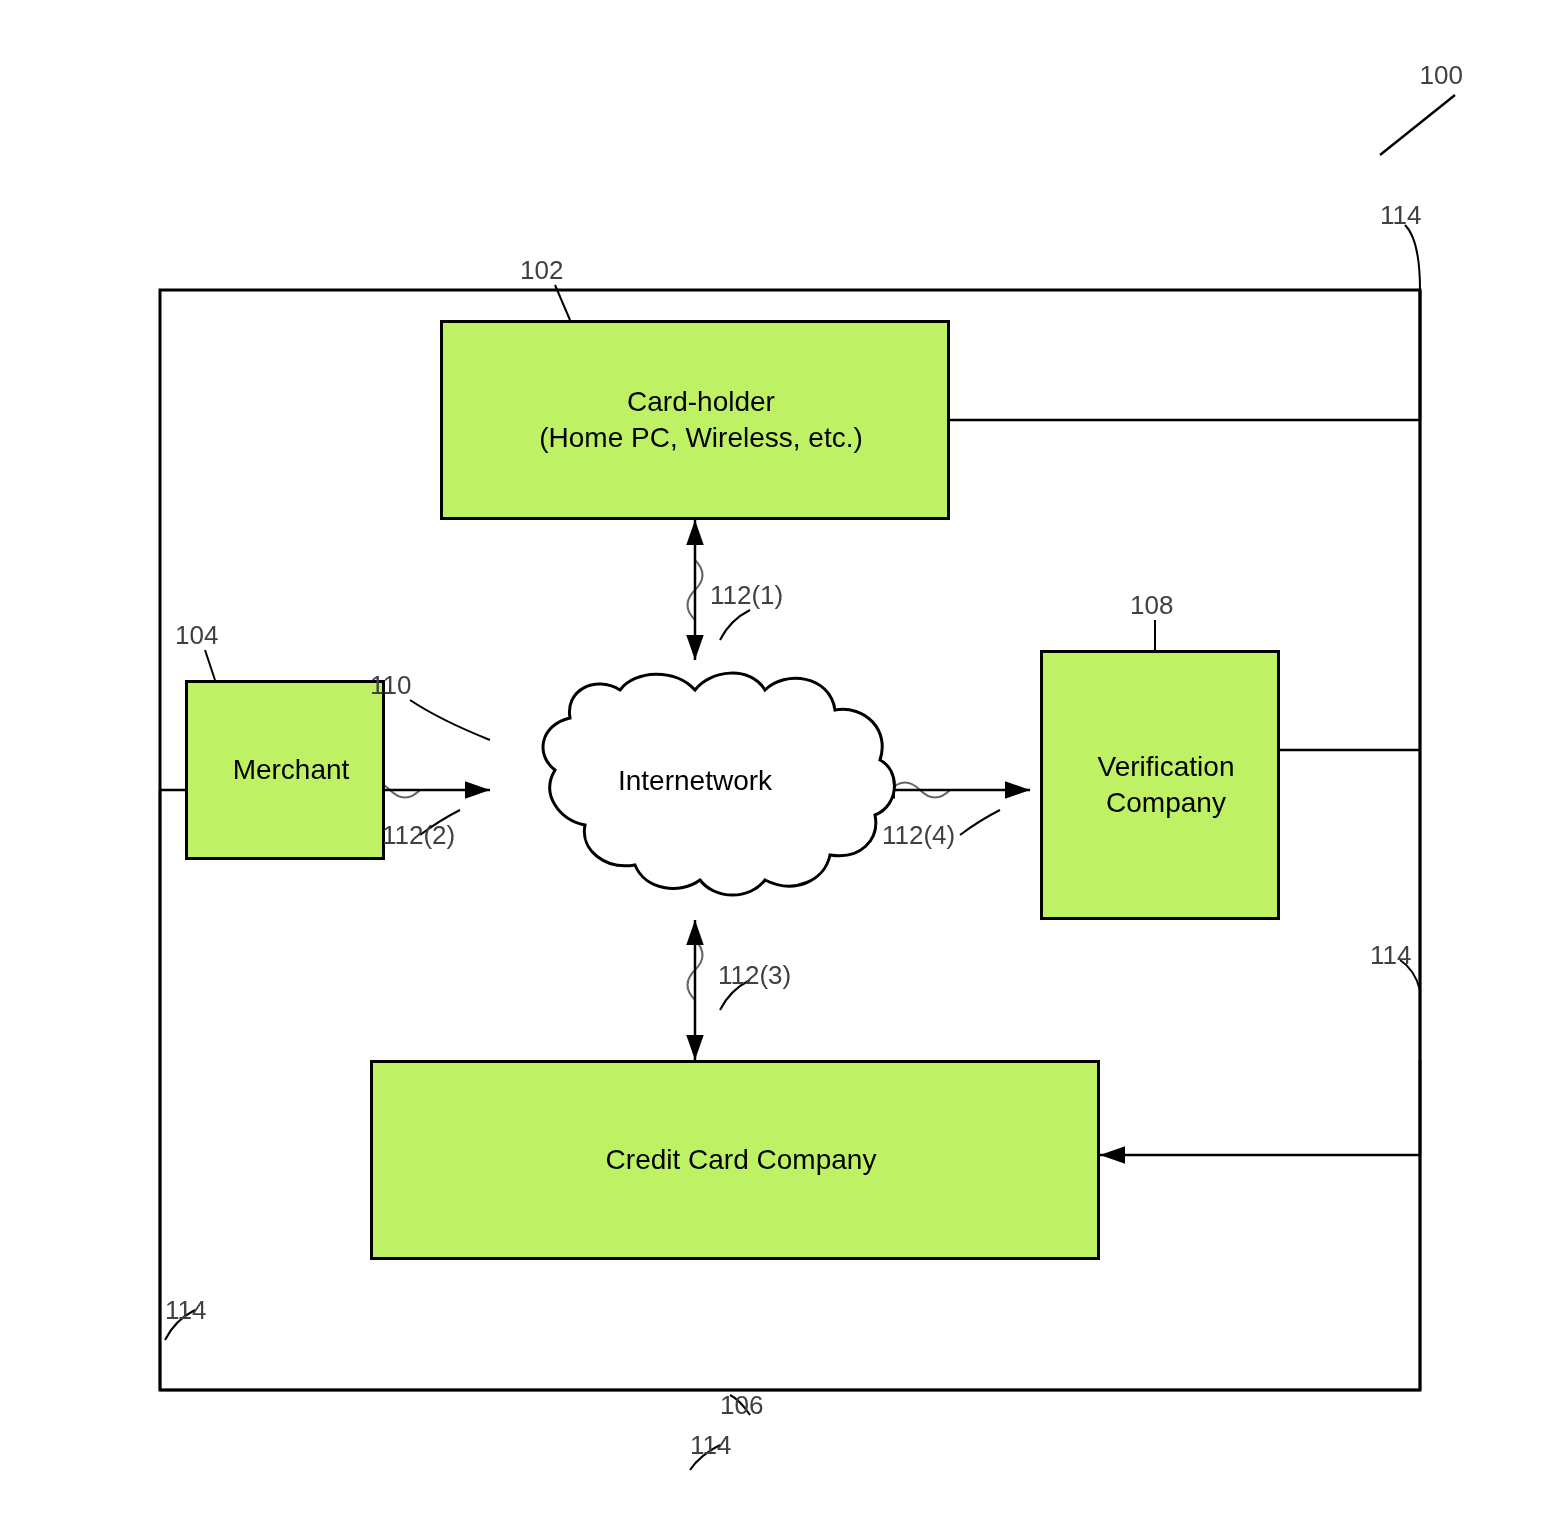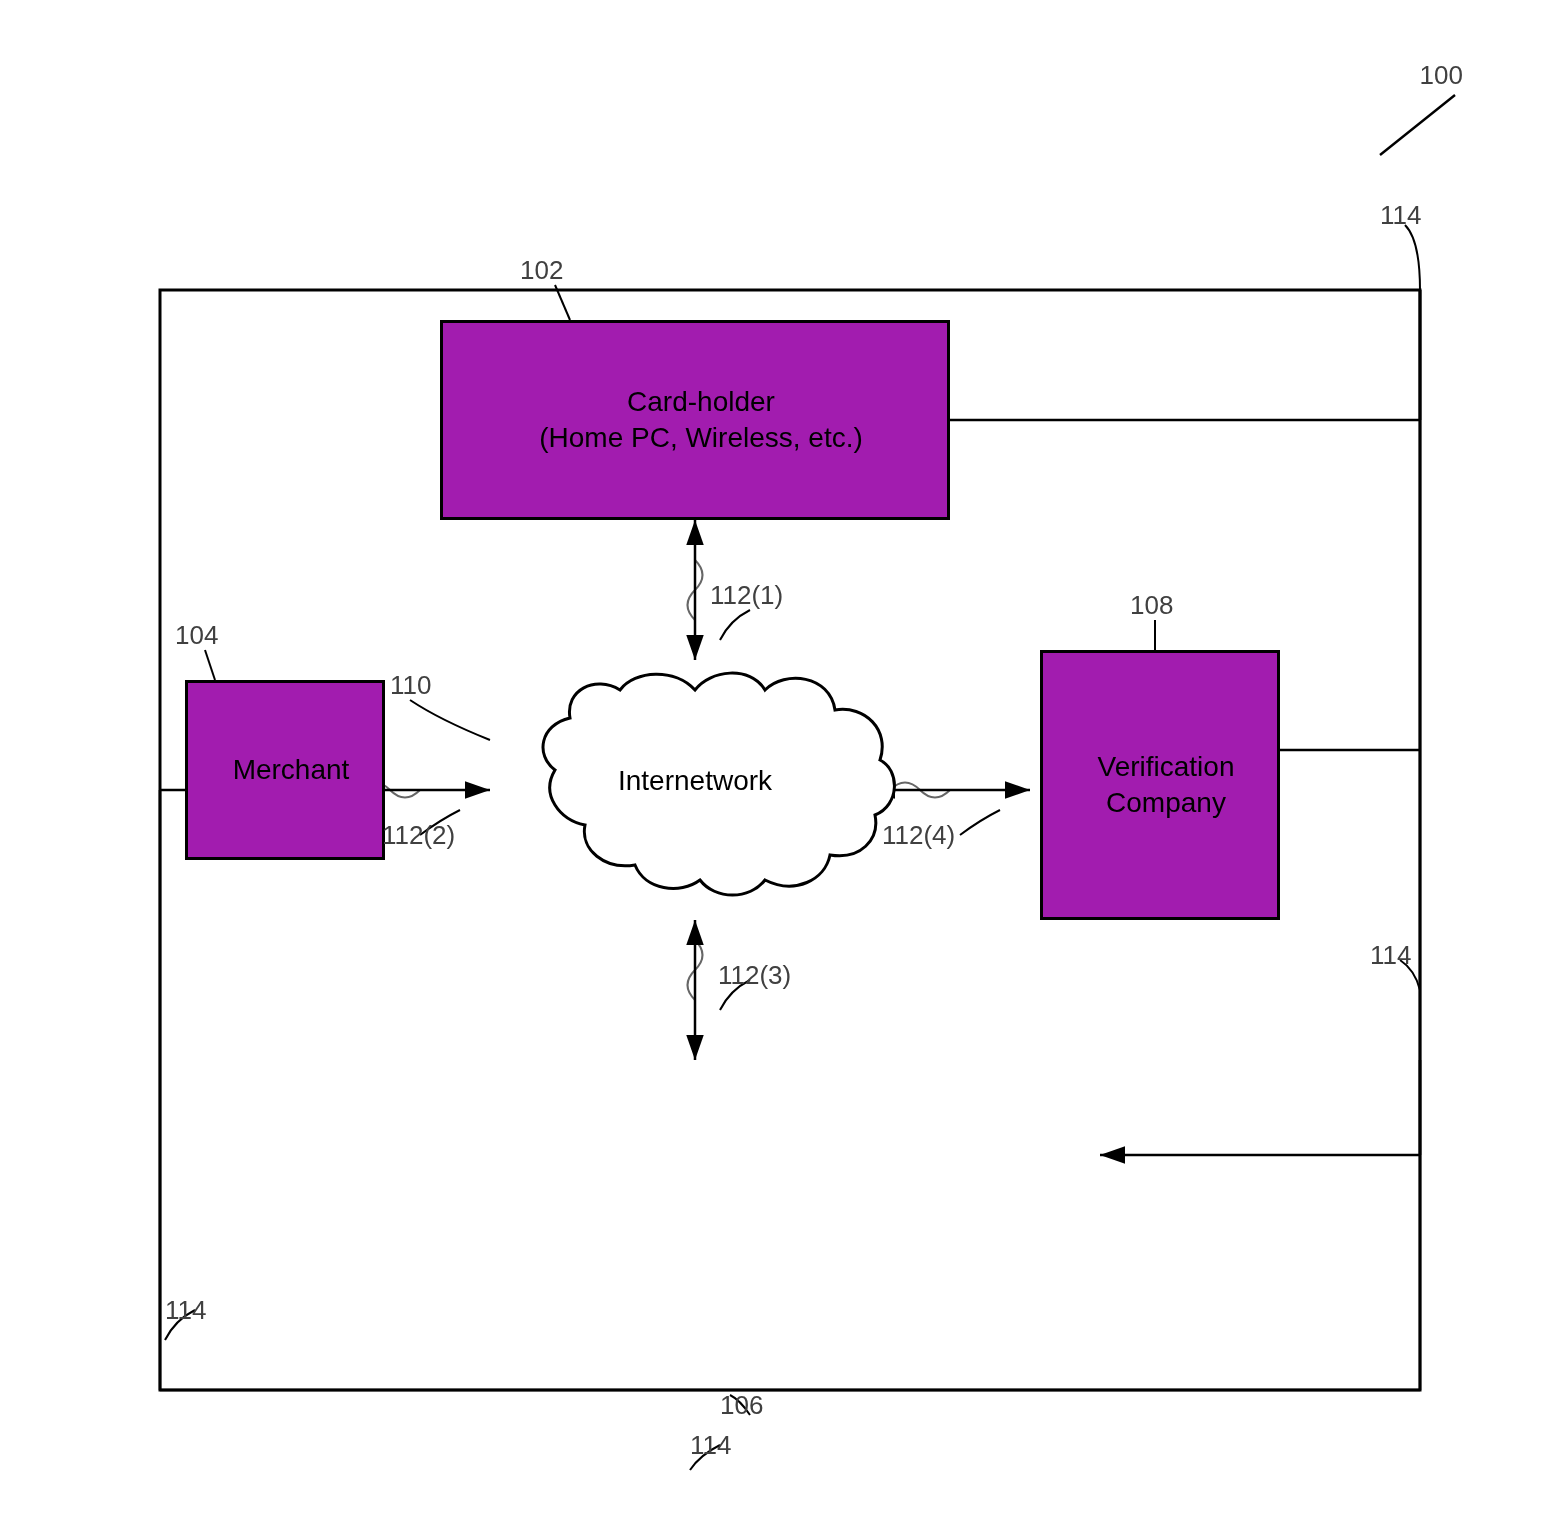"Card-holder" .box { background: #a21caf -> #bef264 }
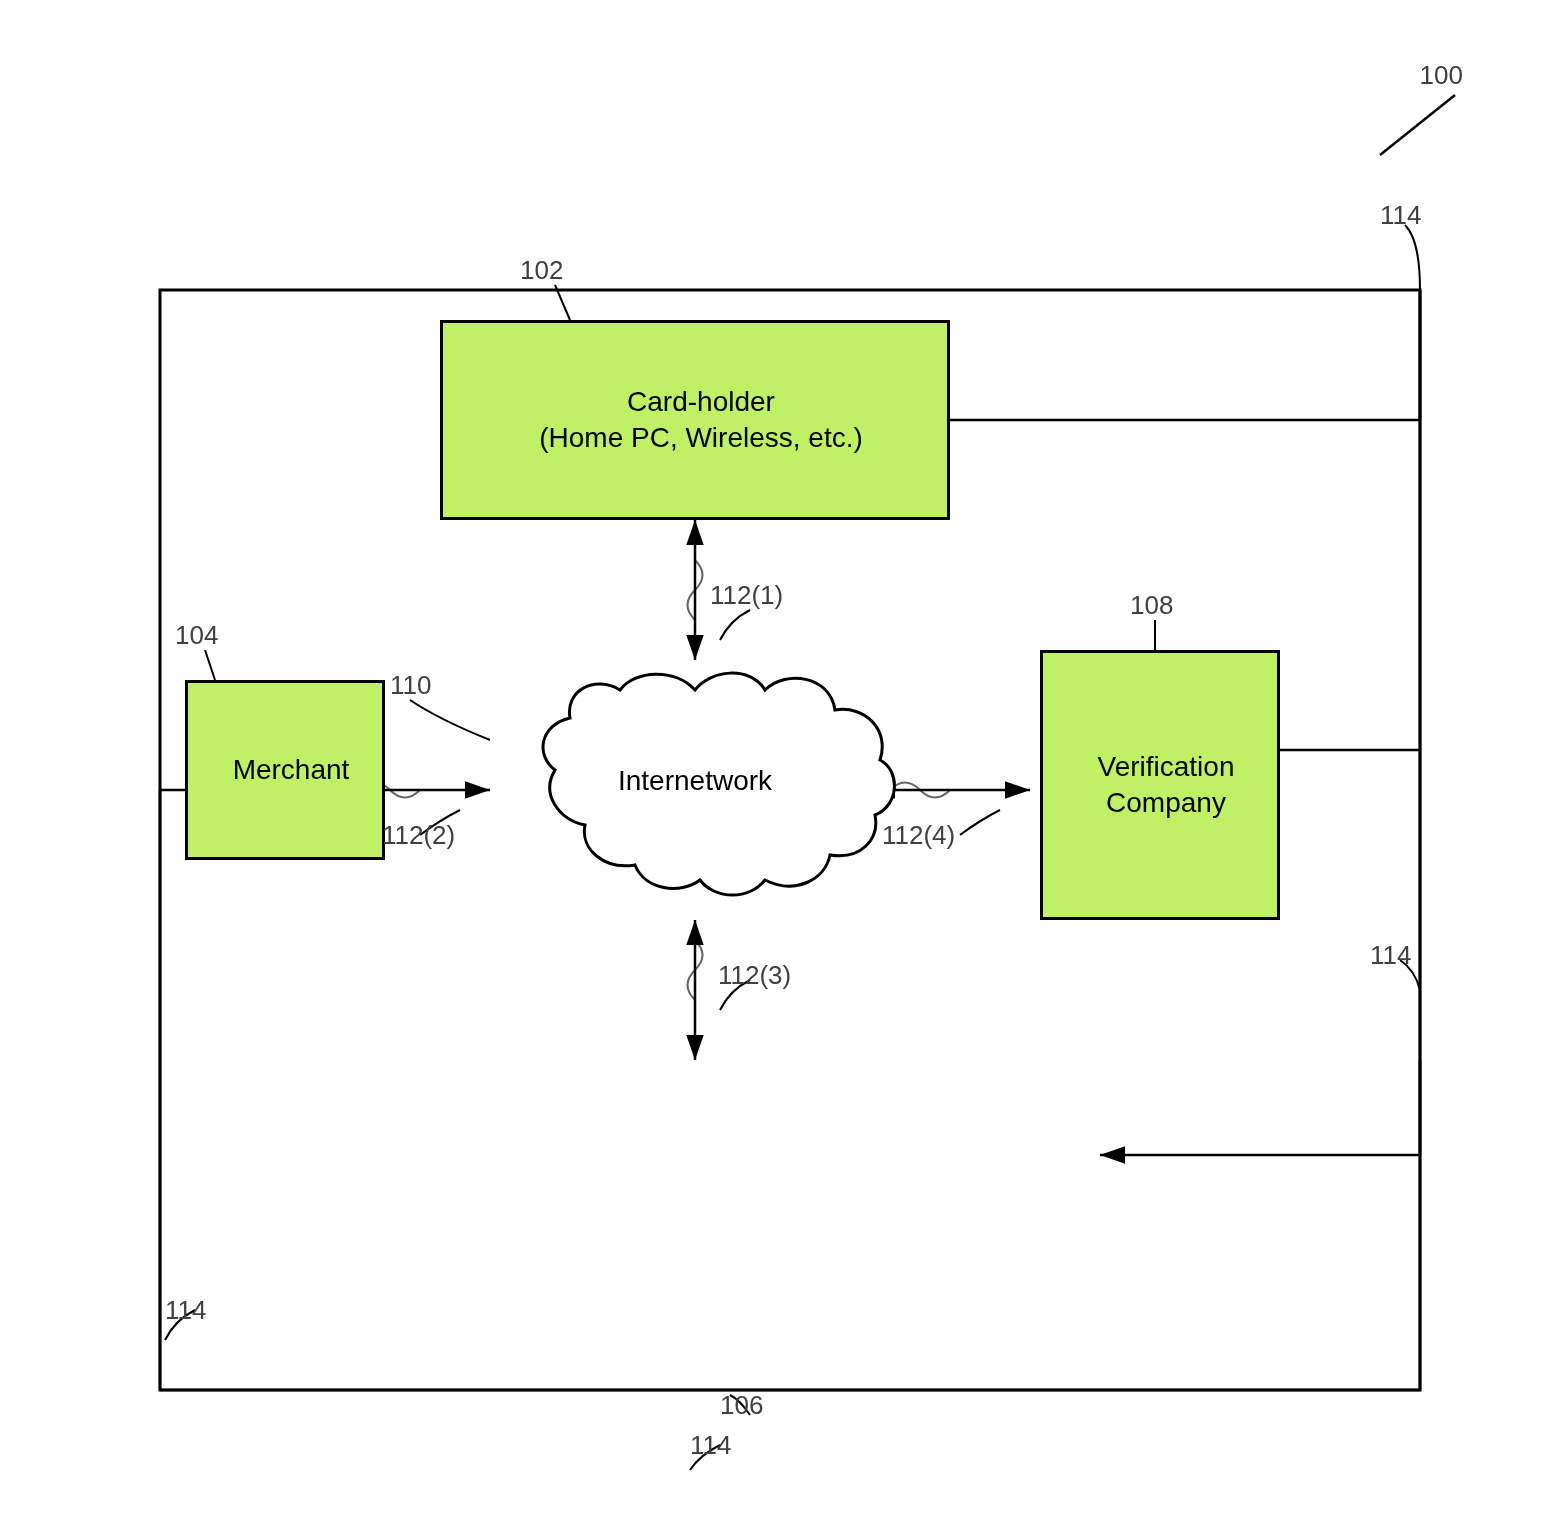"110" div.label { margin-left: 20px -> none }
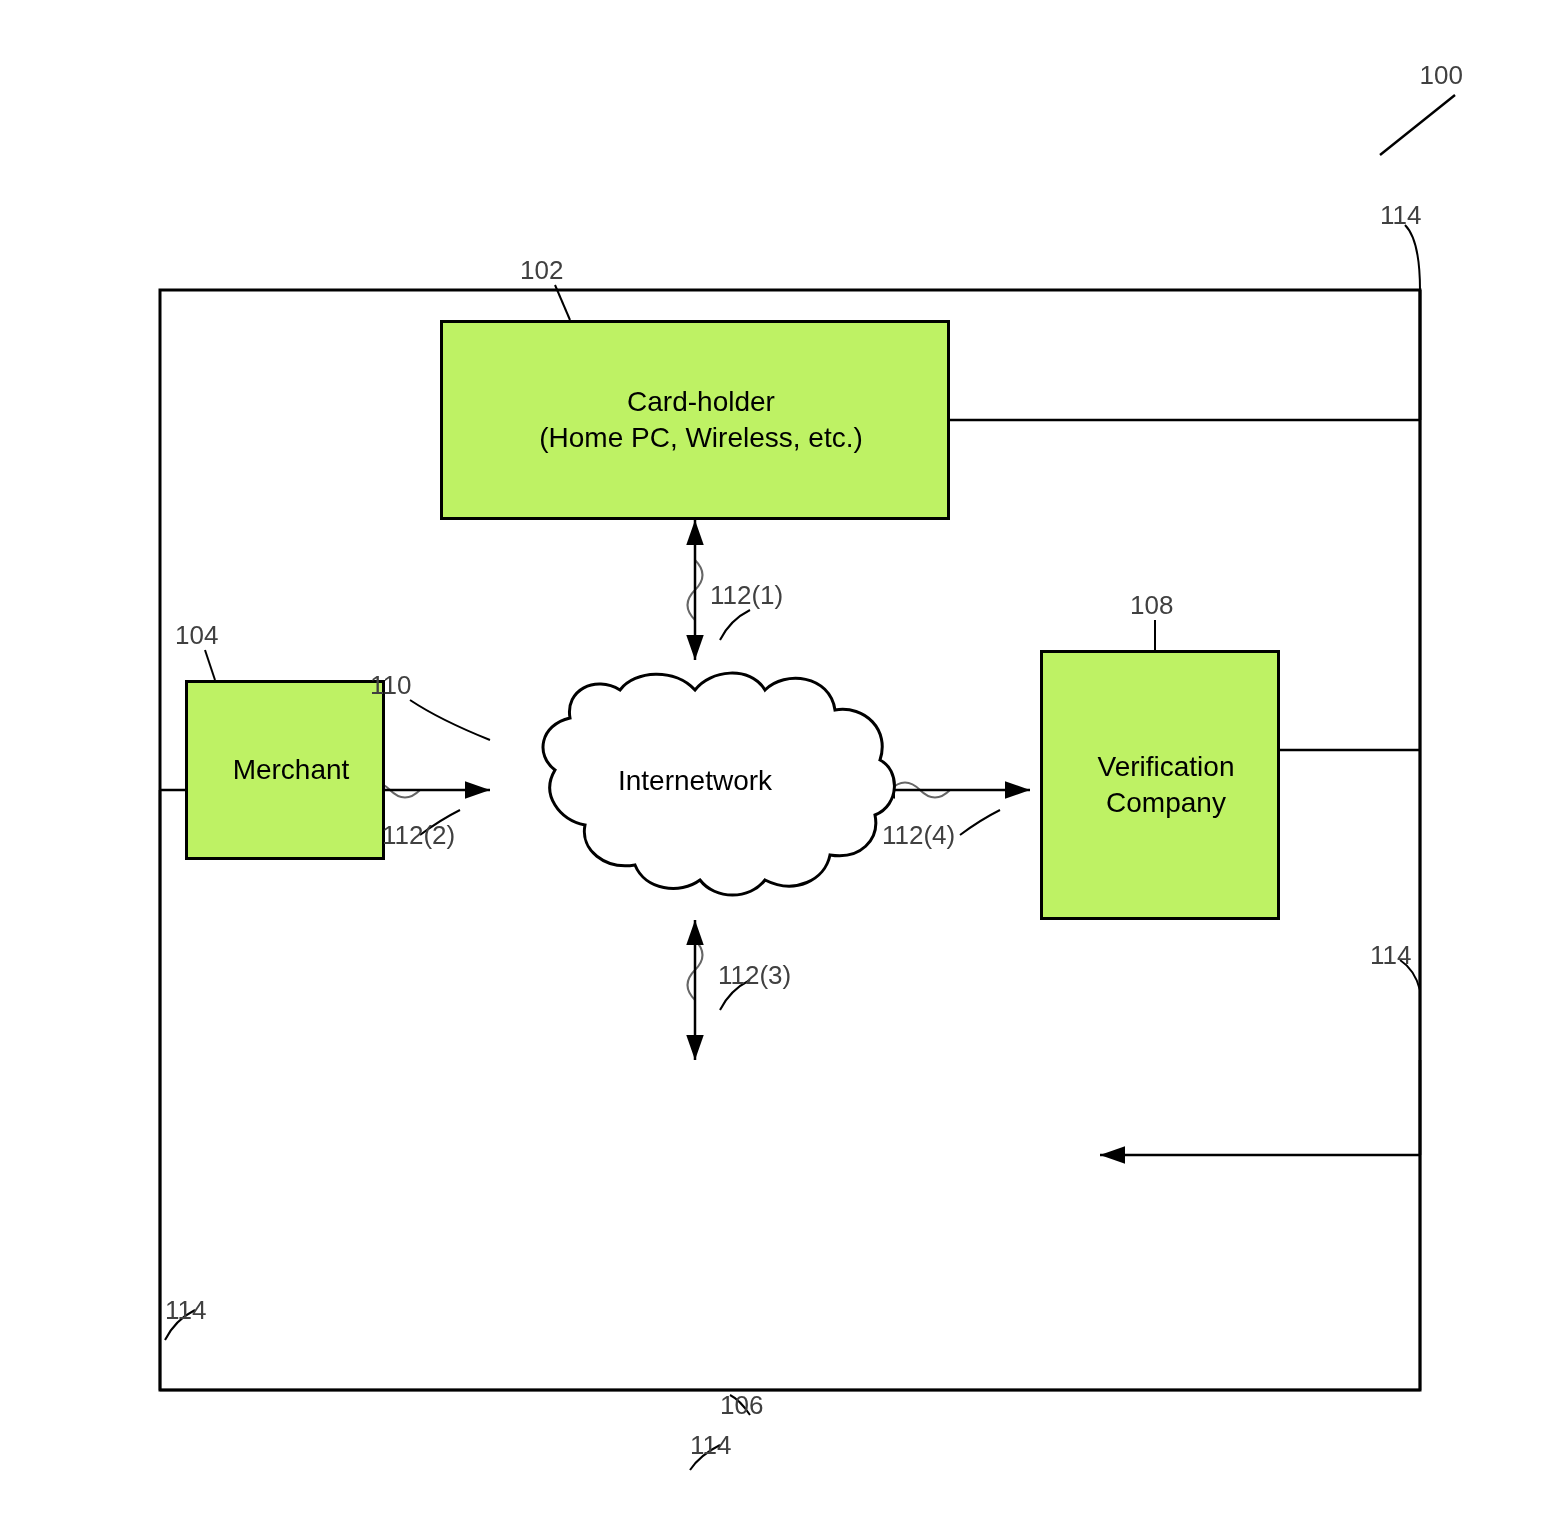"Credit Card Company" div.box { html: none -> <div> <span>Credit Card Company</span> </div> }
